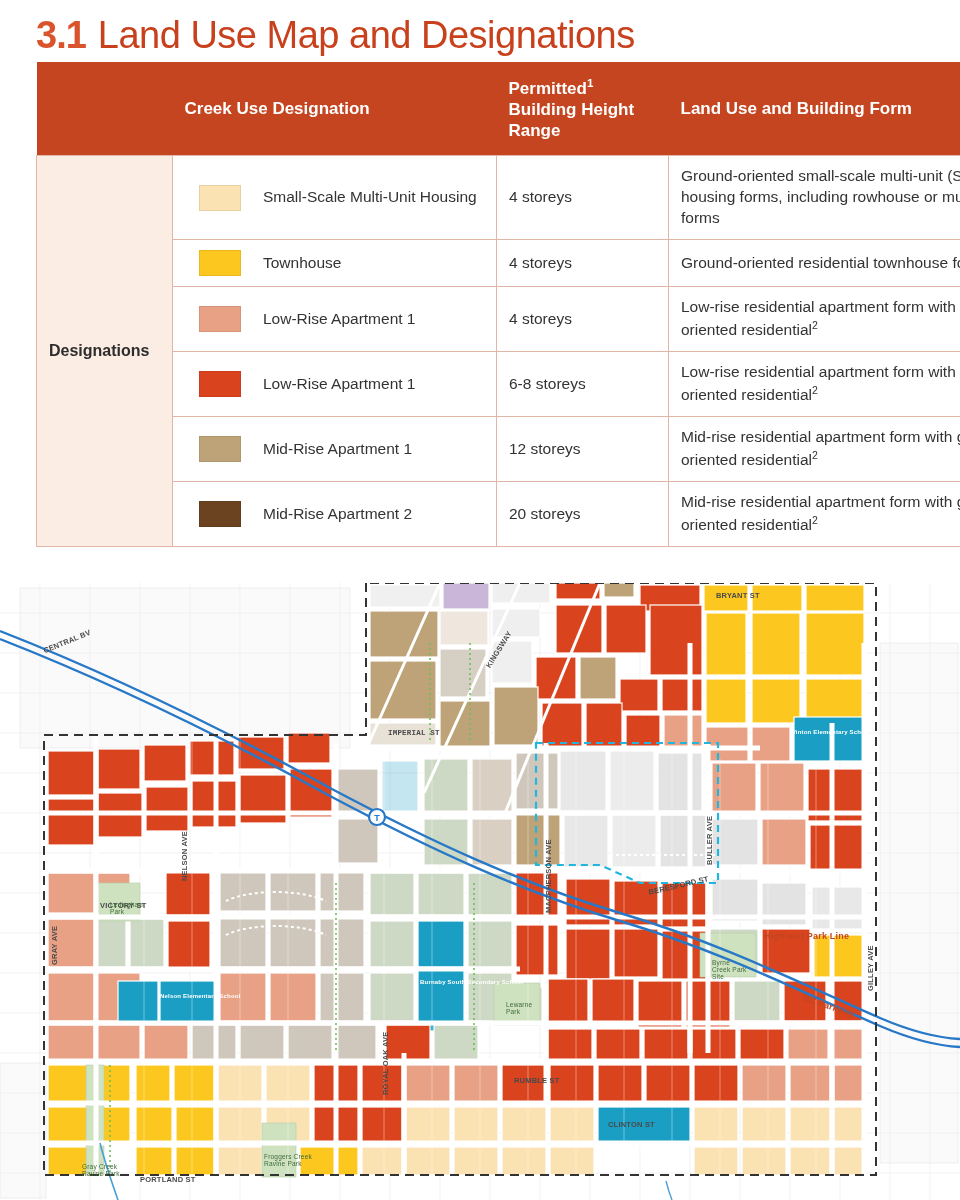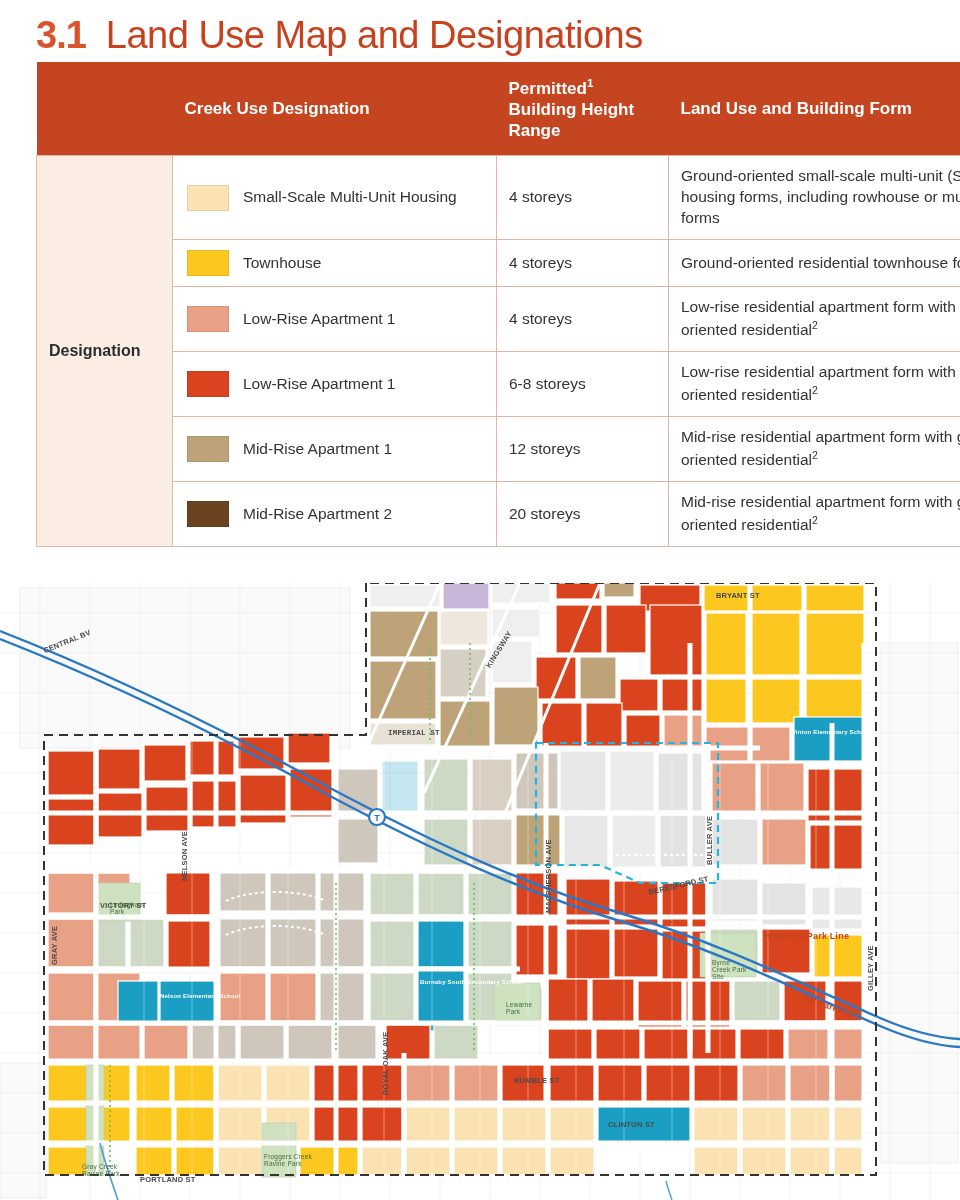"3.1" .title-wrap { gap: 20px -> 12px }
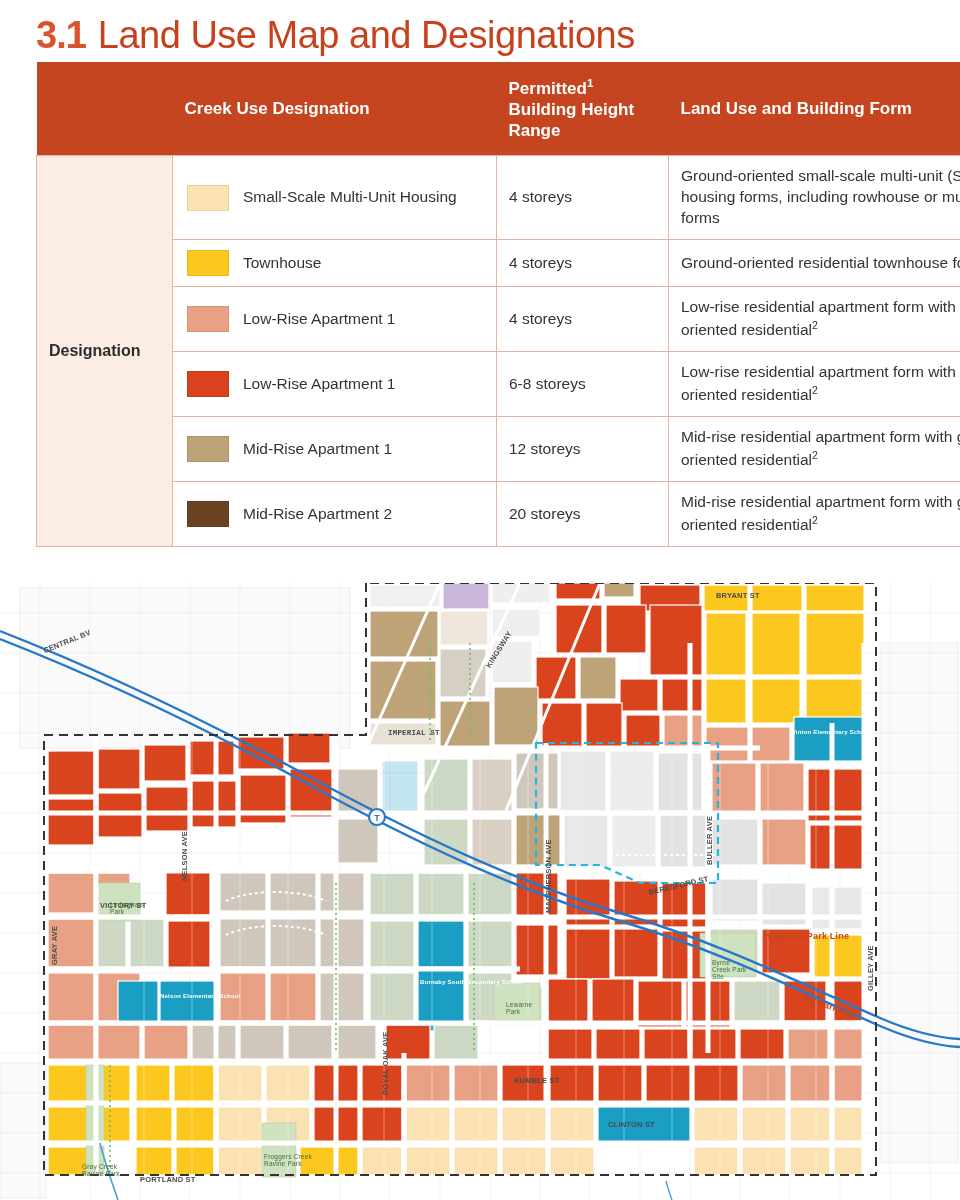"Small-Scale Multi-Unit Housing" .desig-inner { gap: 14px -> 22px; padding-left: 14px -> 26px }
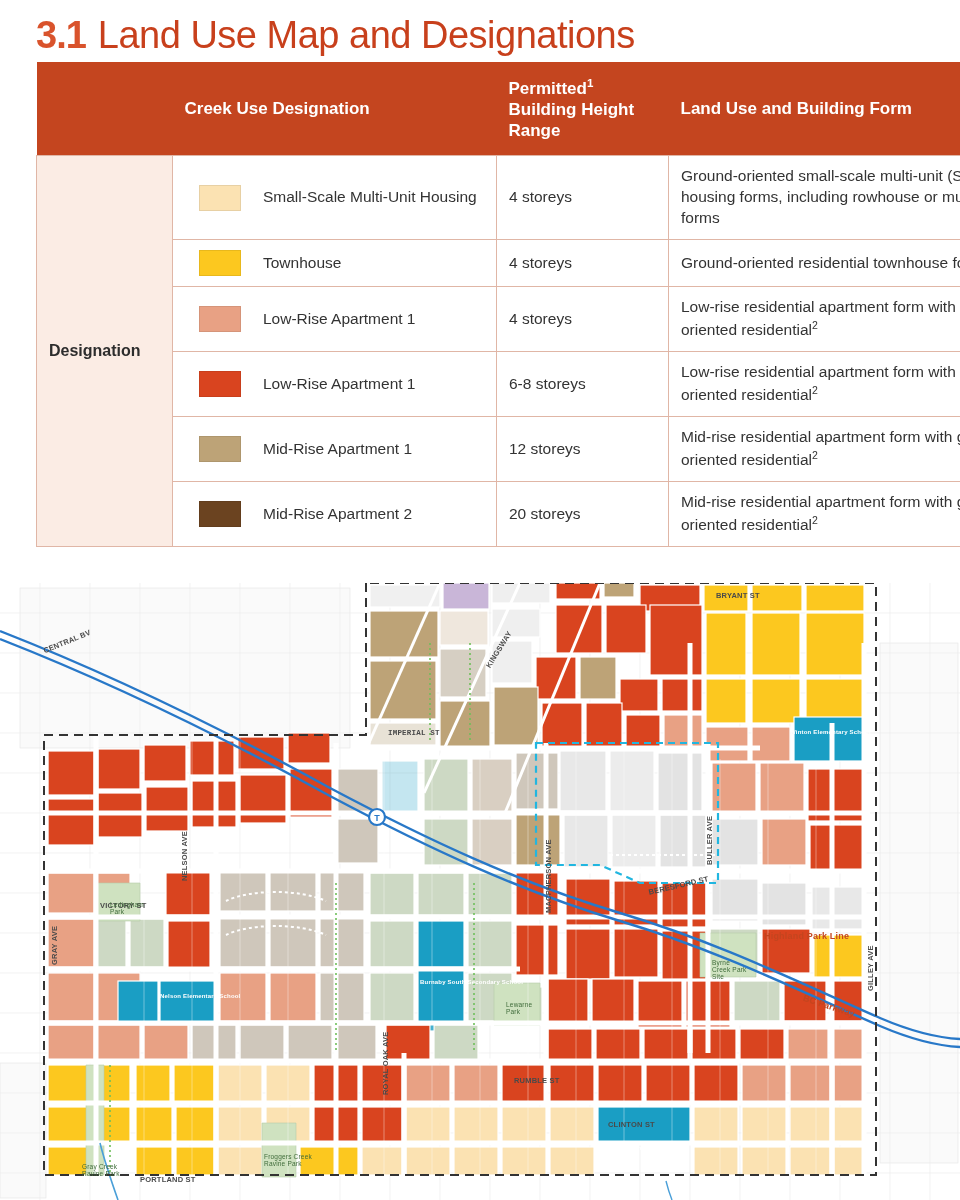"Designation" td.cat { text: Designation -> Designations }
